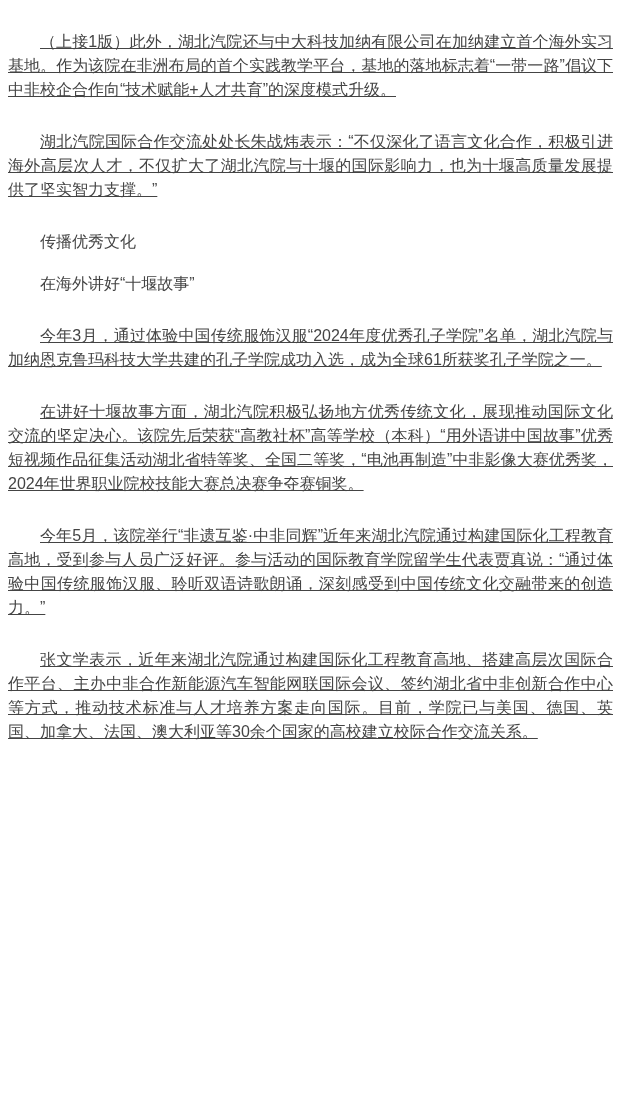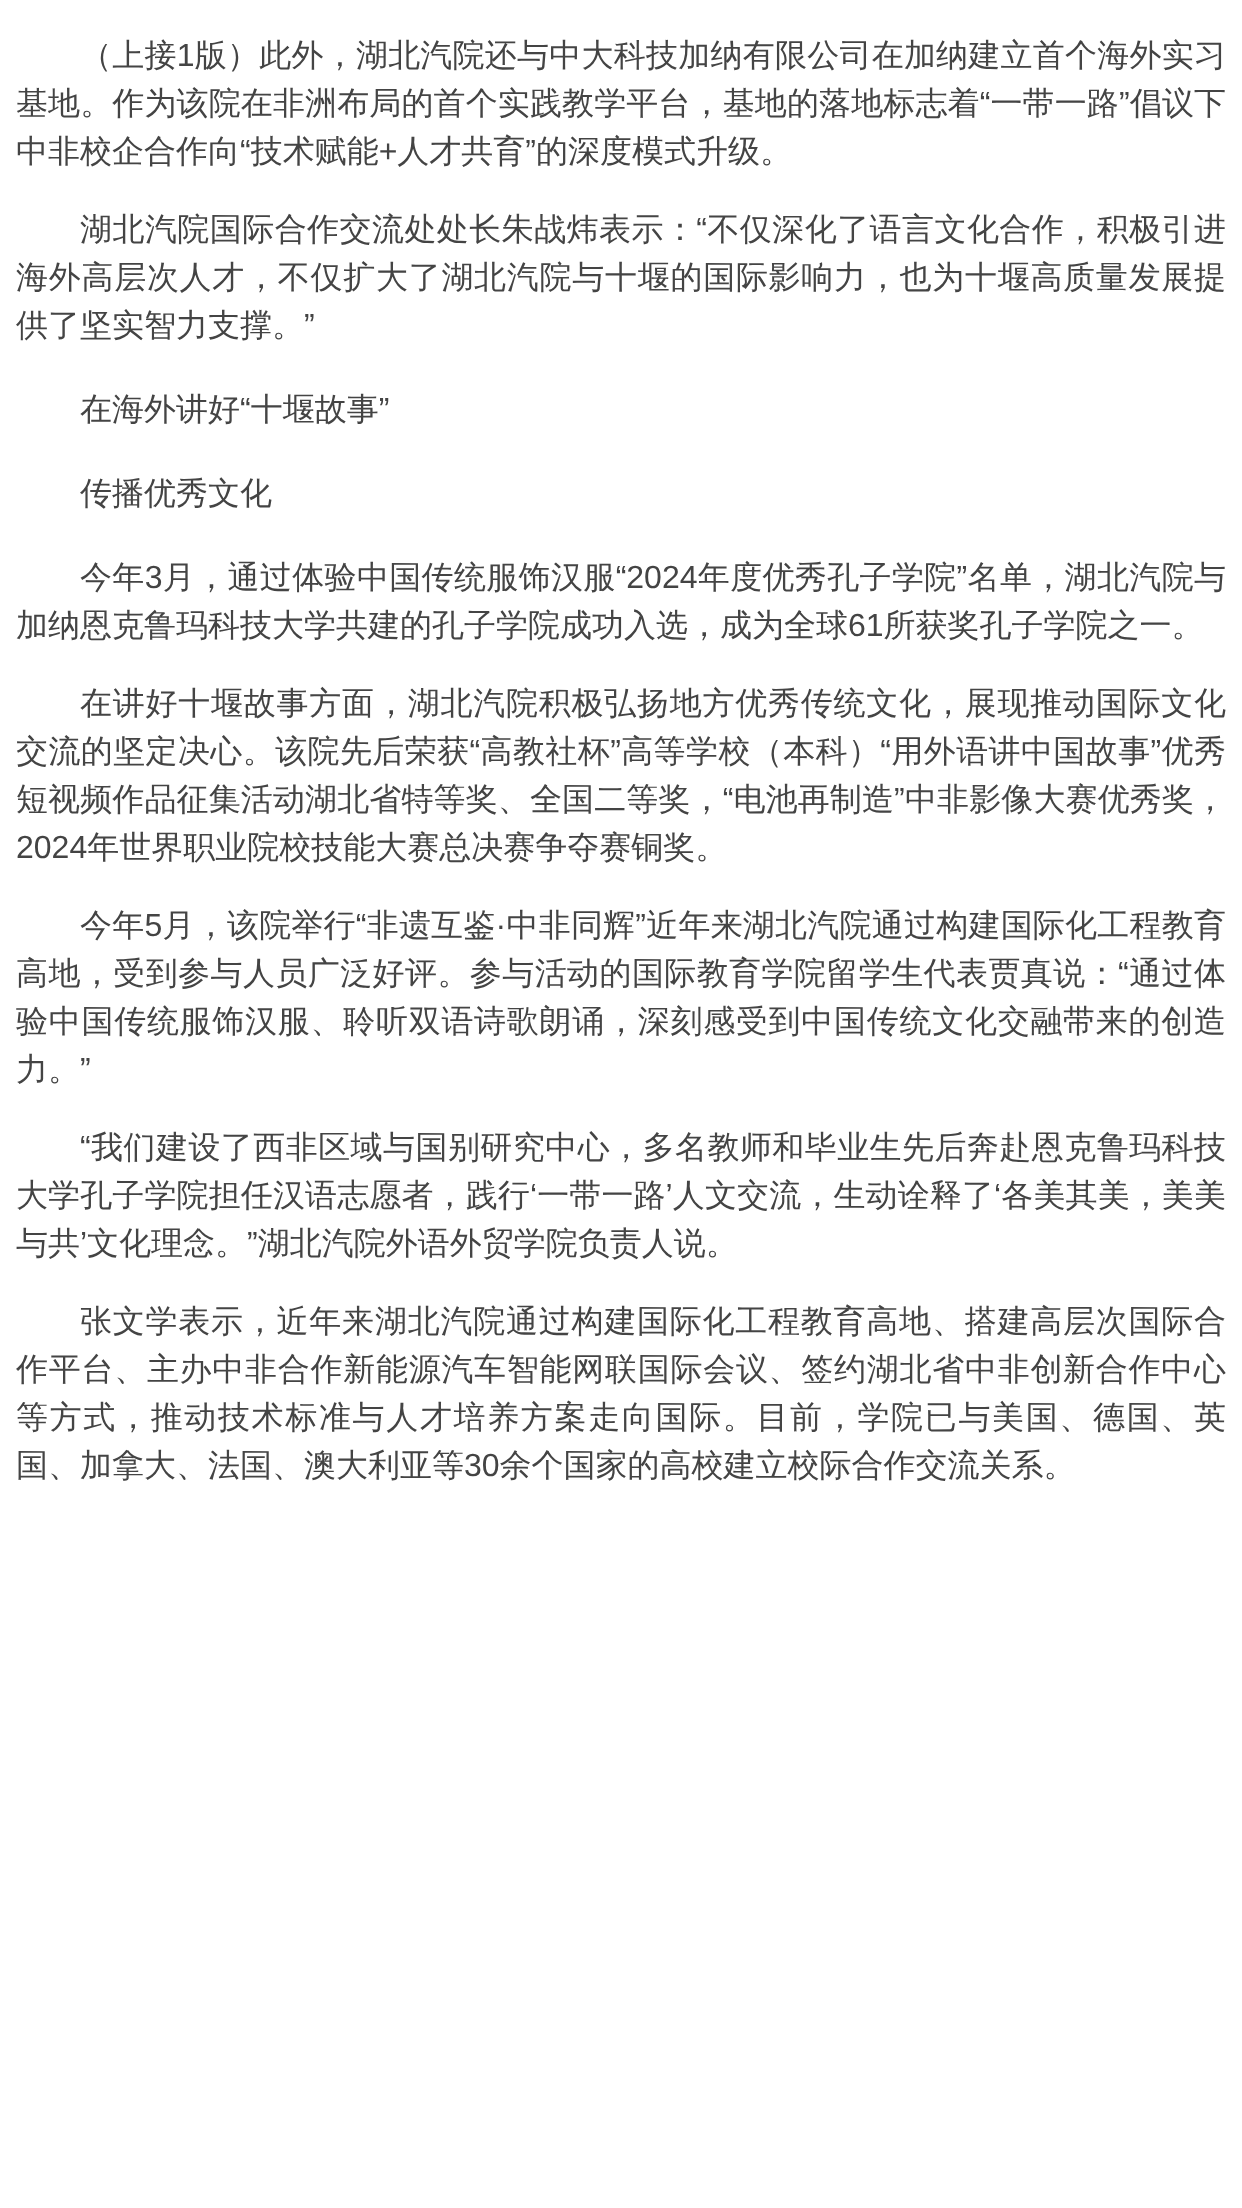"（上接1版）此外，湖北汽院还与中大科技加纳有限公司在加纳建立首个海外实习基地。作" .para { margin: 15px 0 -> 28px 0; text-decoration: none -> underline }
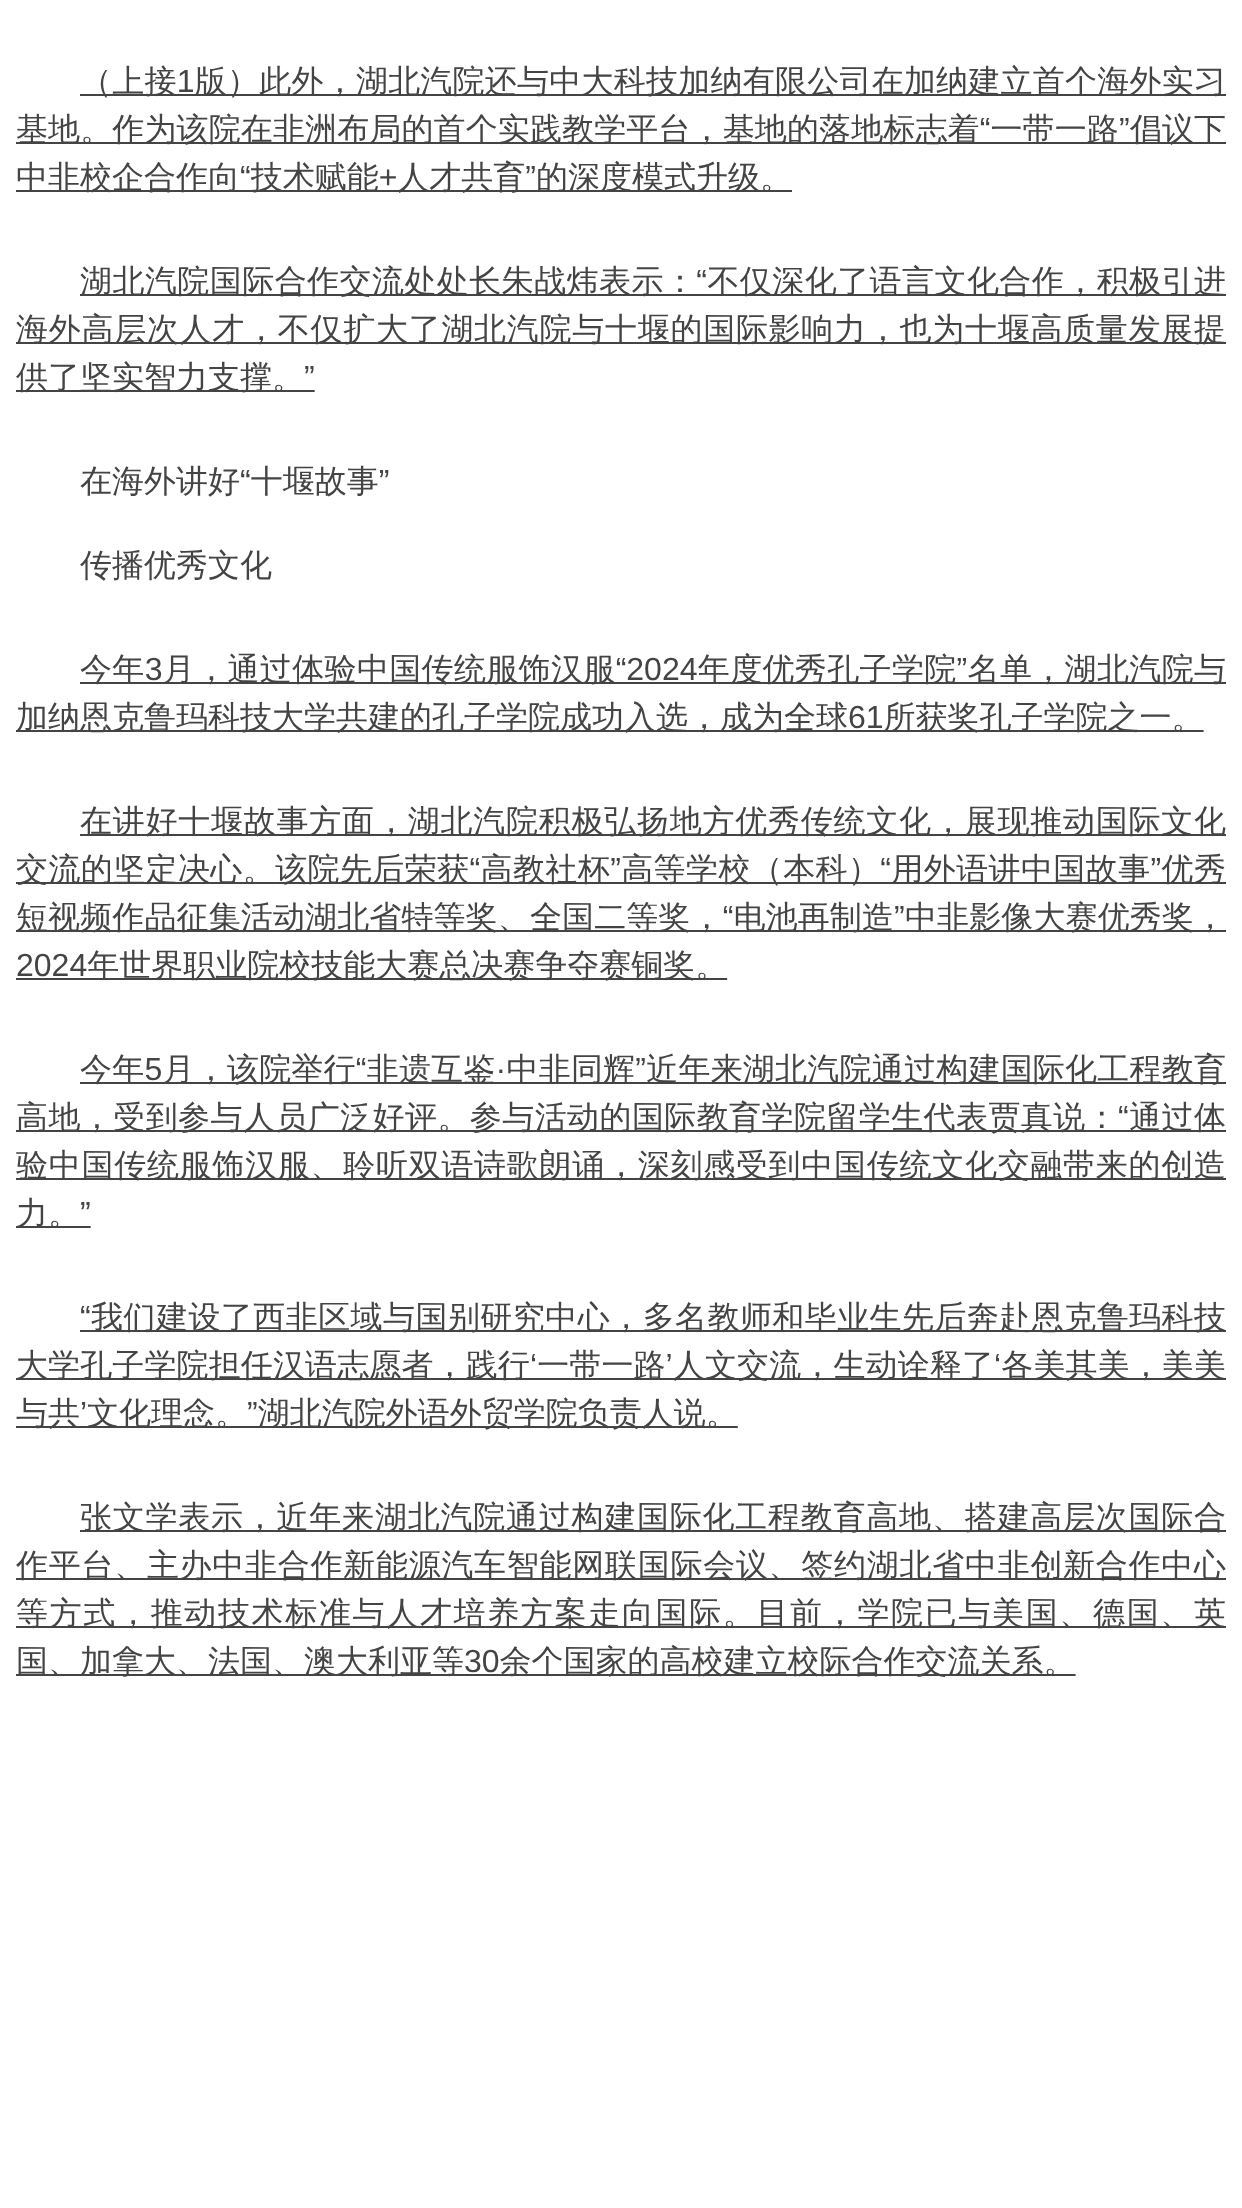"在海外讲好“十堰故事”" p.intertitle { order: before "传播优秀文化" -> after "传播优秀文化" }
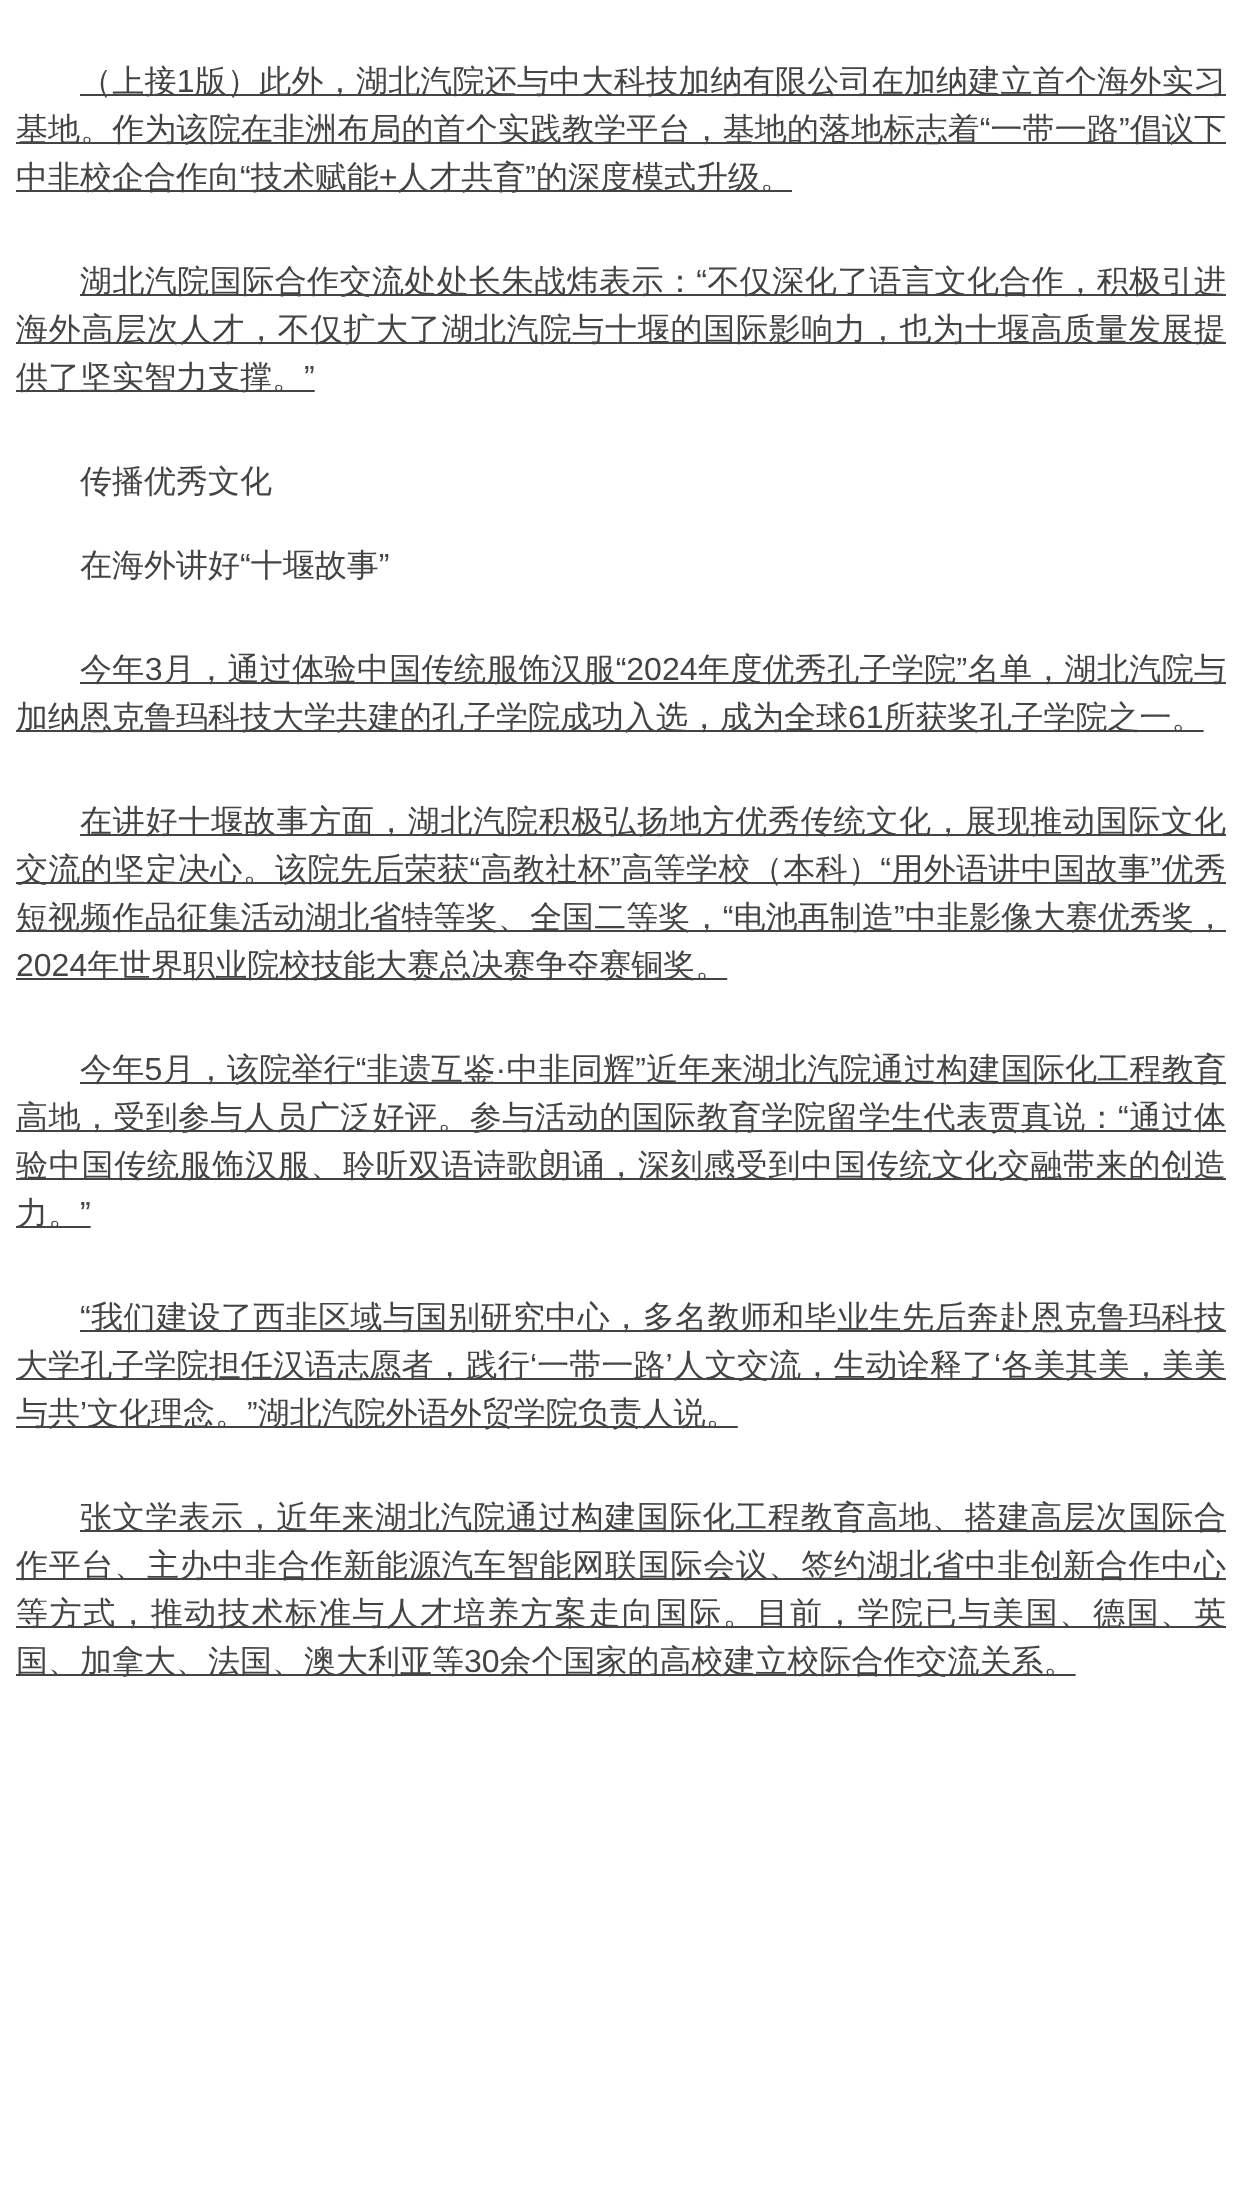"“我们建设了西非区域与国别研究中心，多名教师和毕业生先后奔赴恩克鲁玛科技大学孔子" p.para { html: <p>“我们建设了西非区域与国别研究中心，多名教师和毕业生先后奔赴恩克鲁玛科技大学孔子学院担任汉语志愿者，践行‘一带一路’人文交流，生动诠释了‘各美其美，美美与共’文化理念。”湖北汽院外语外贸学院负责人说。</p> -> none }
